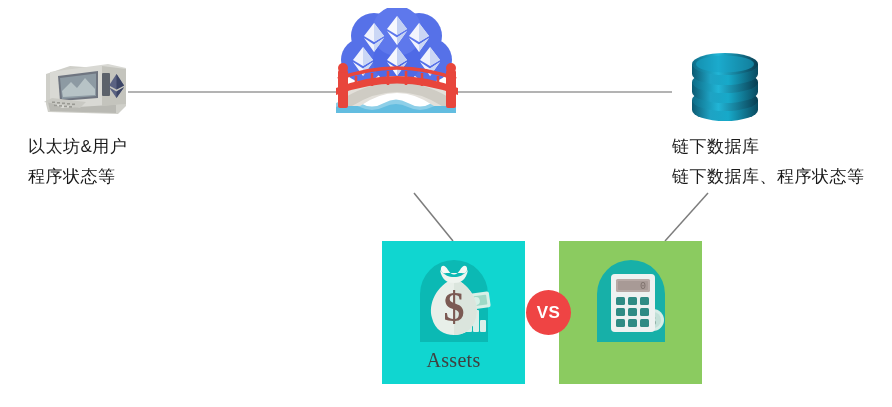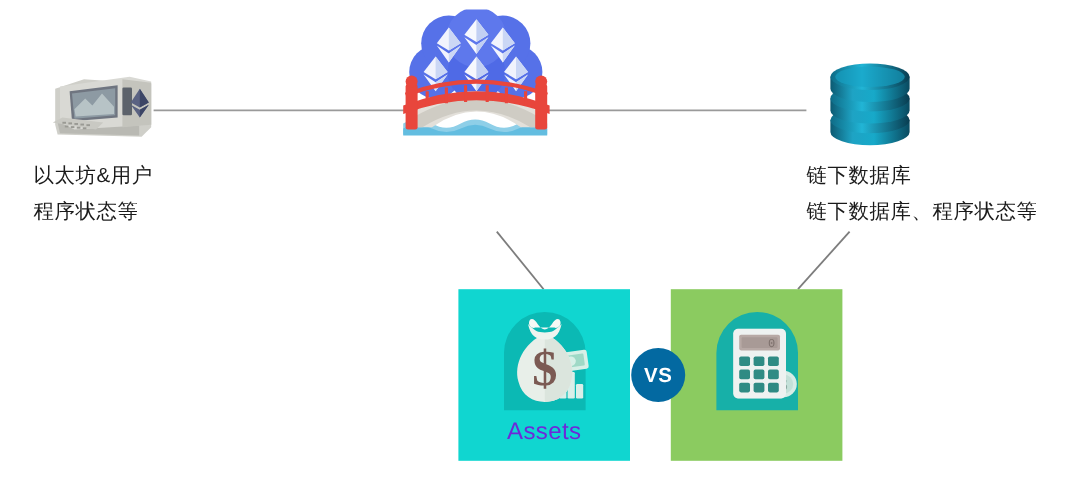"VS" .vs-badge { background: #0369a1 -> #ef4444 }
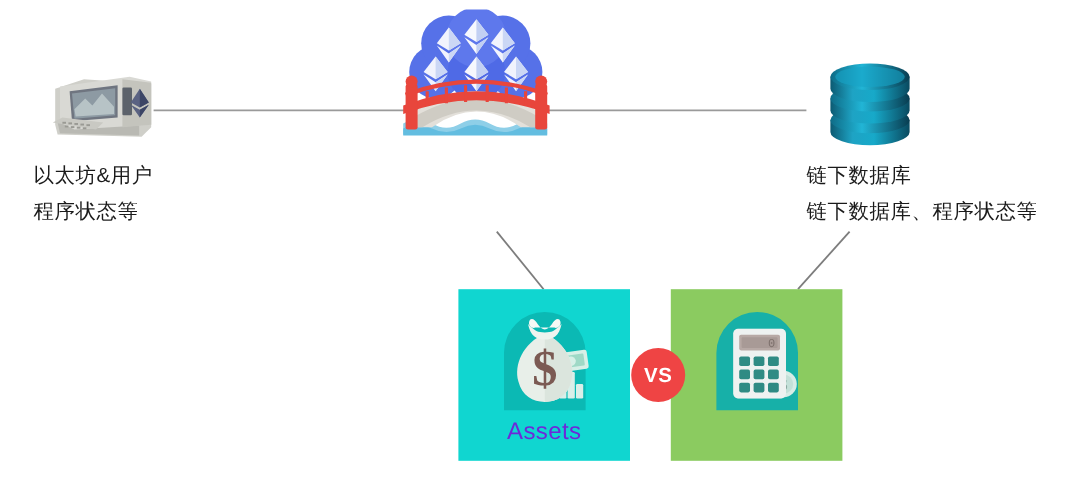"Assets" #card-assets .card-title { color: #6d28d9 -> #404040; font-family: none -> Liberation Serif, serif }
